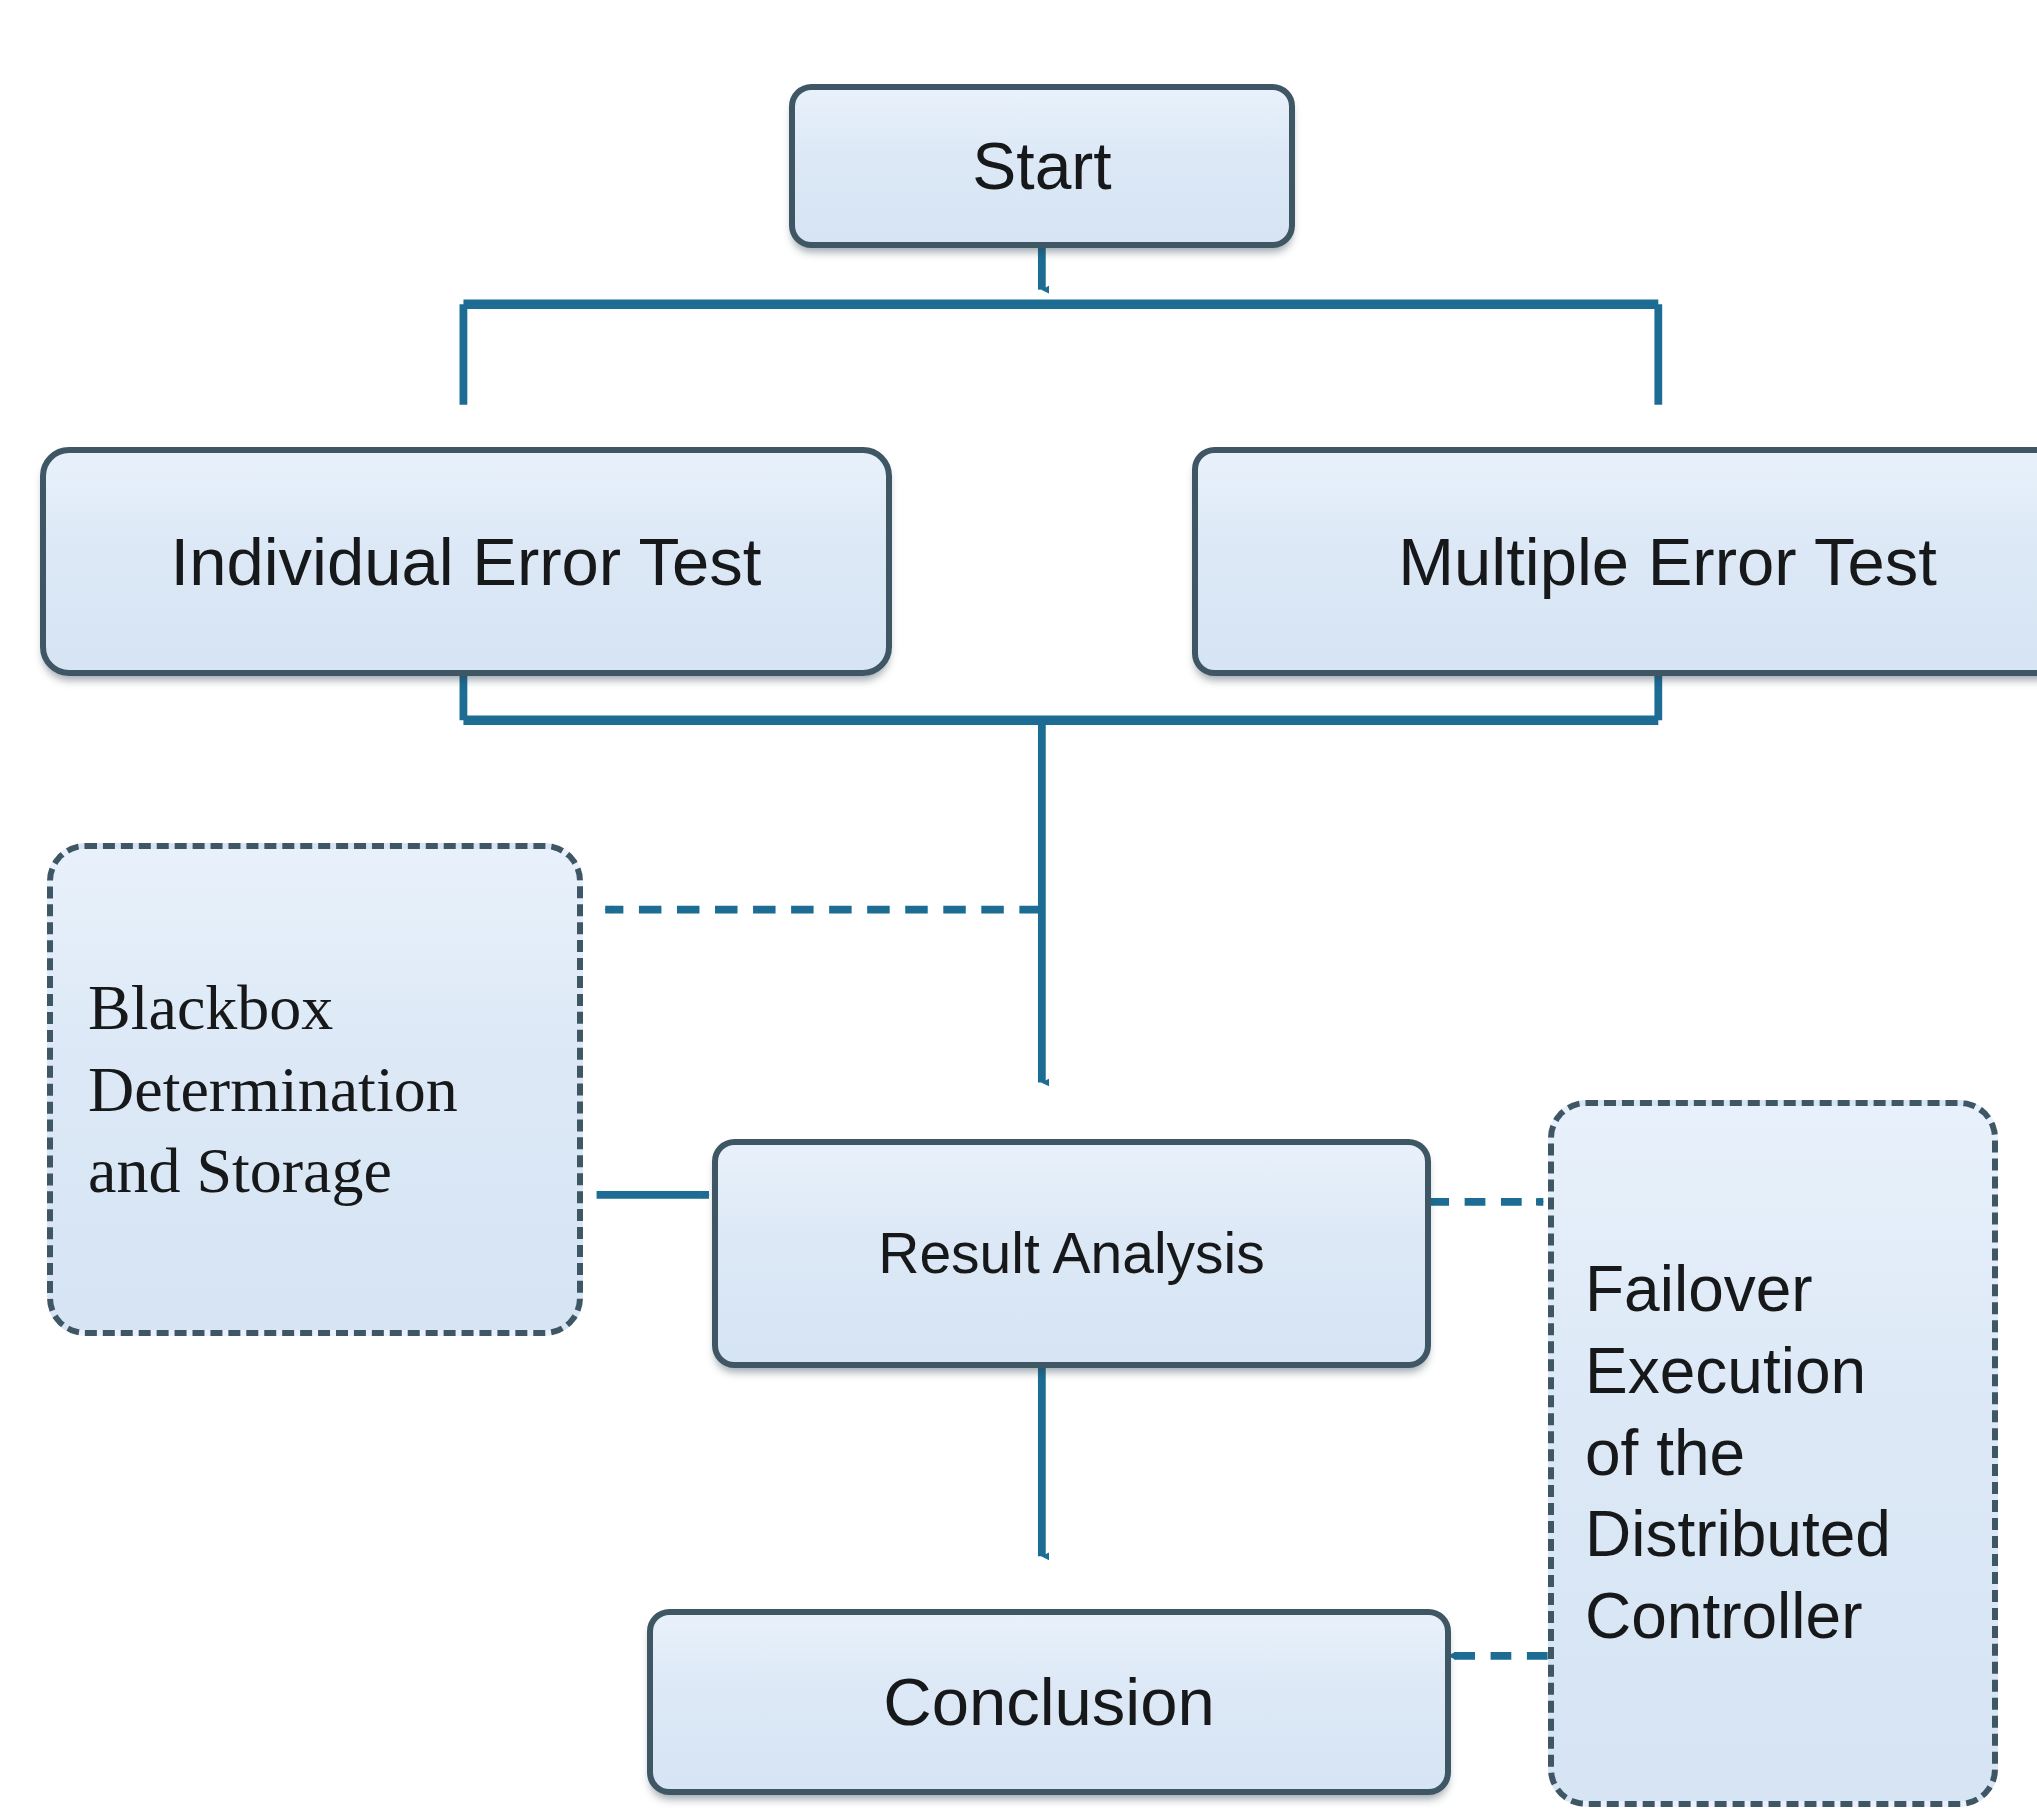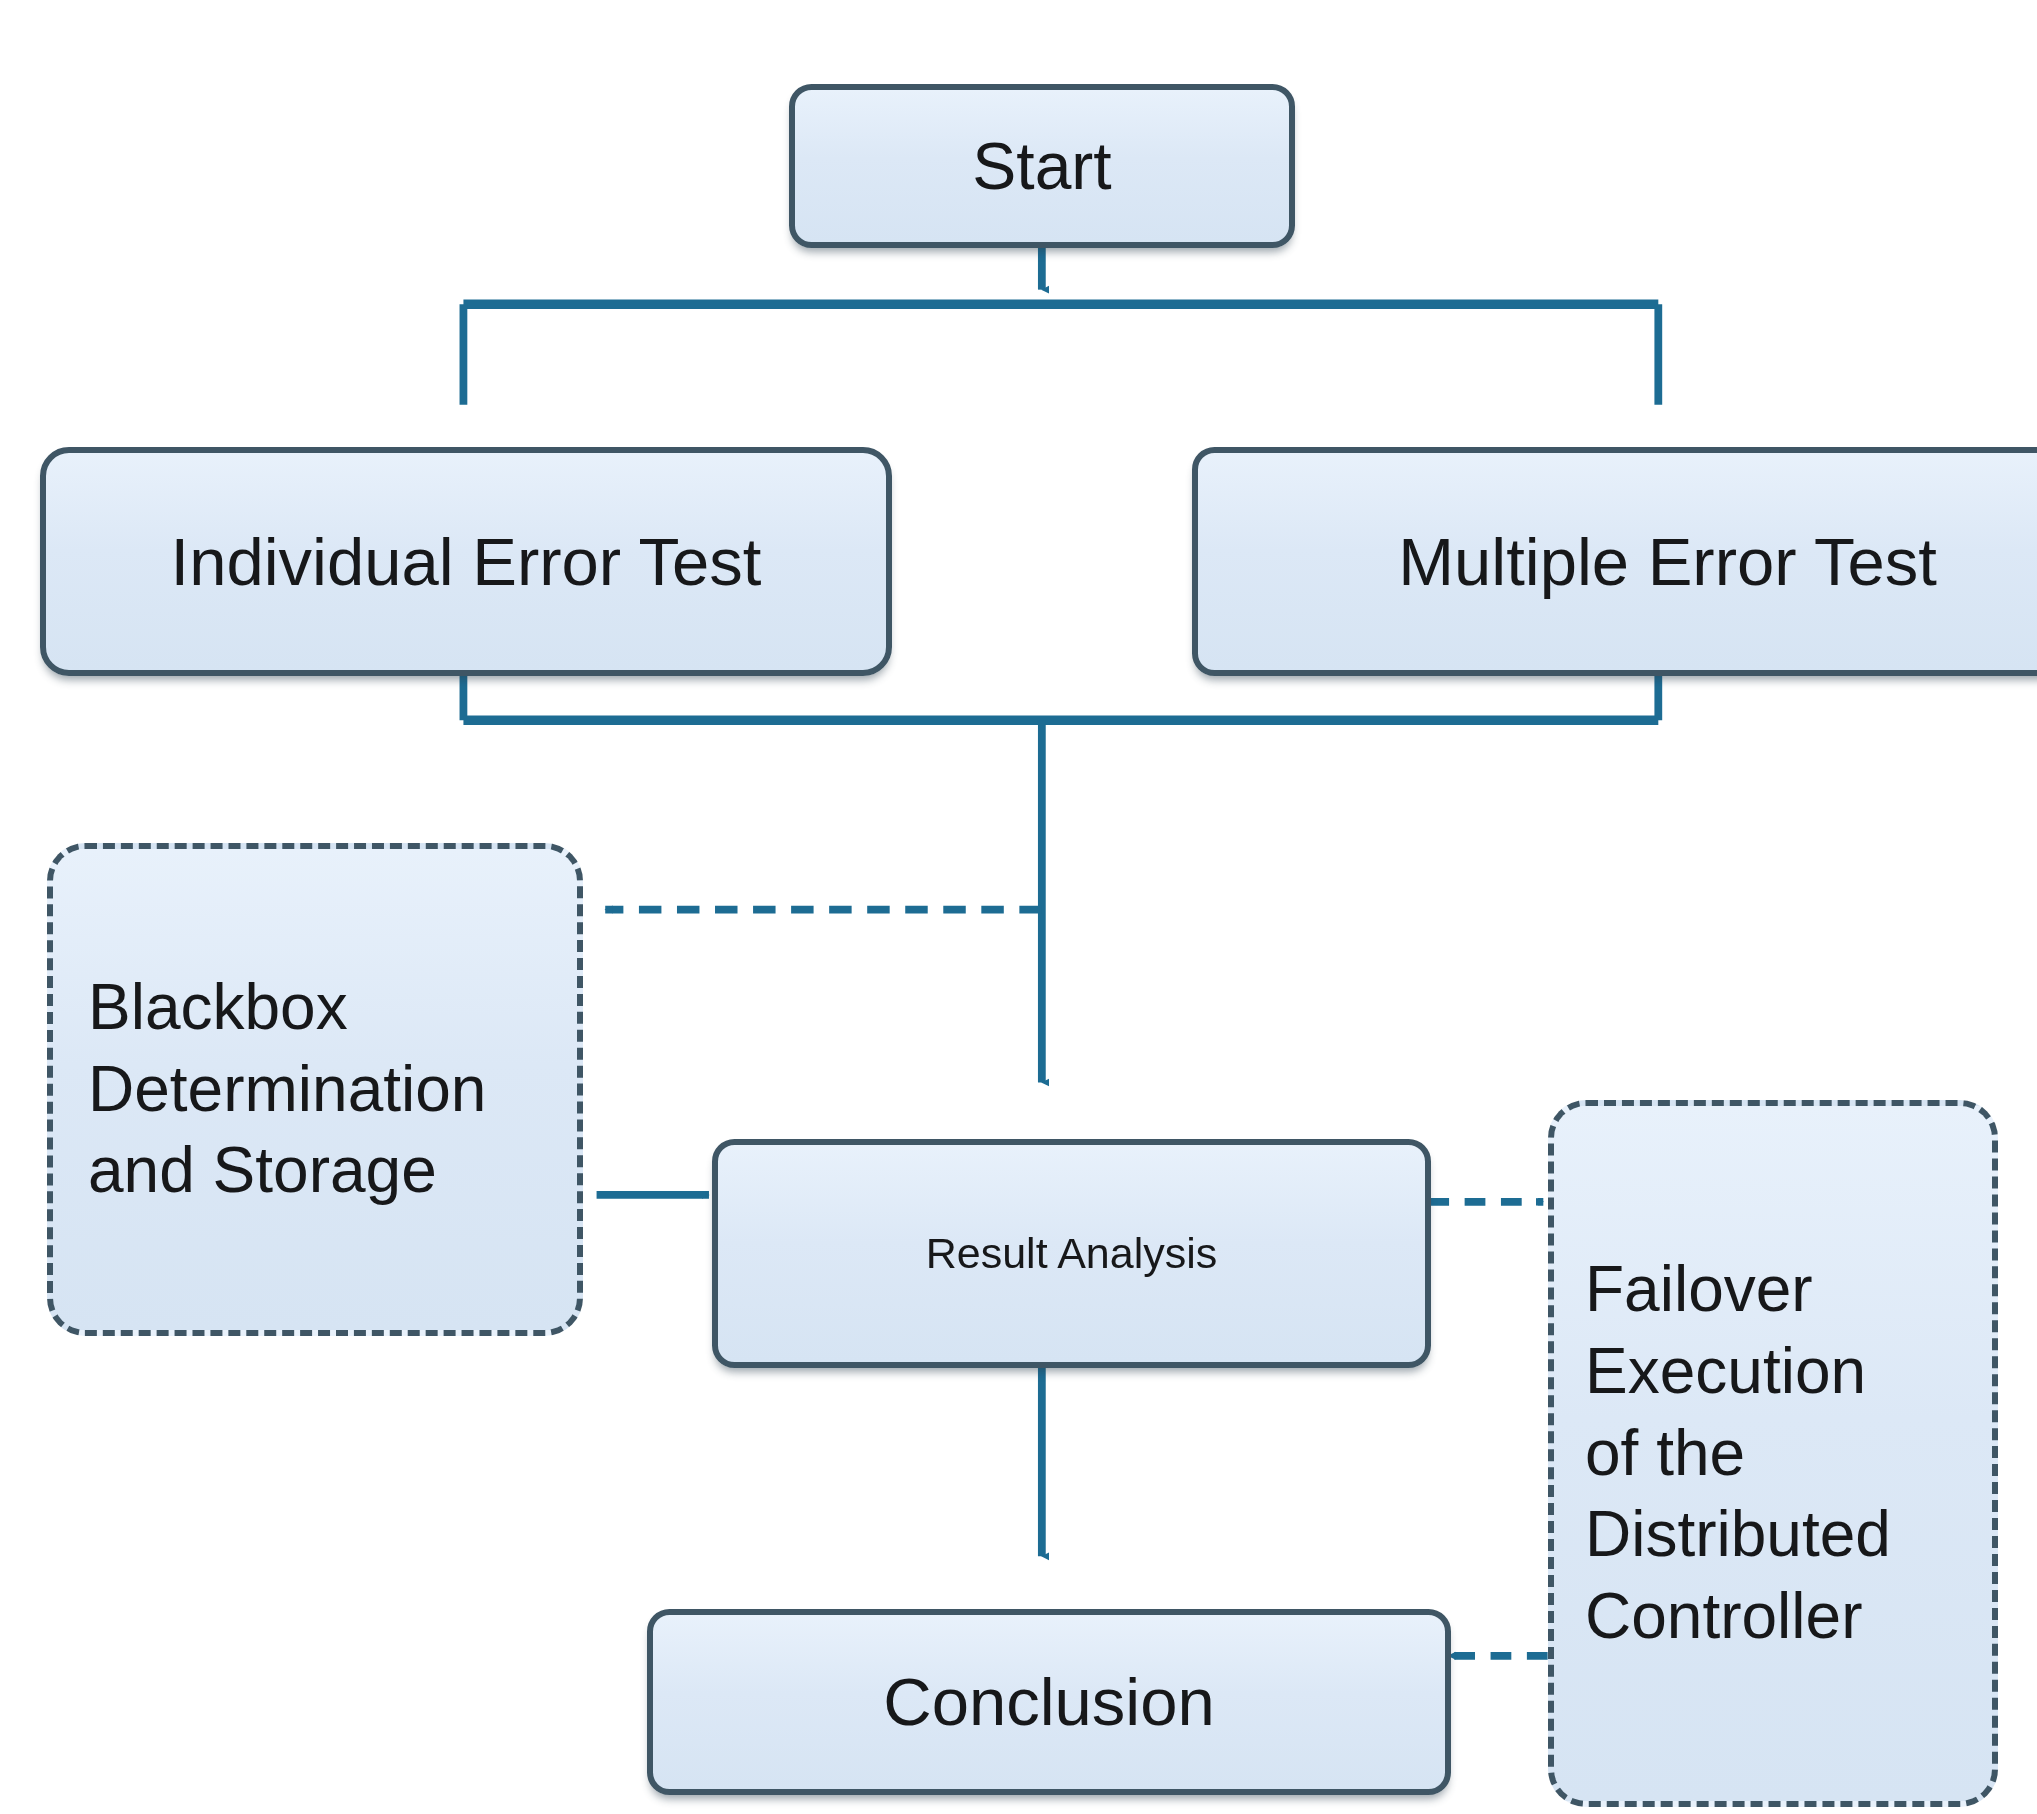"Blackbox" div.node-box { font-family: none -> Liberation Serif, serif }
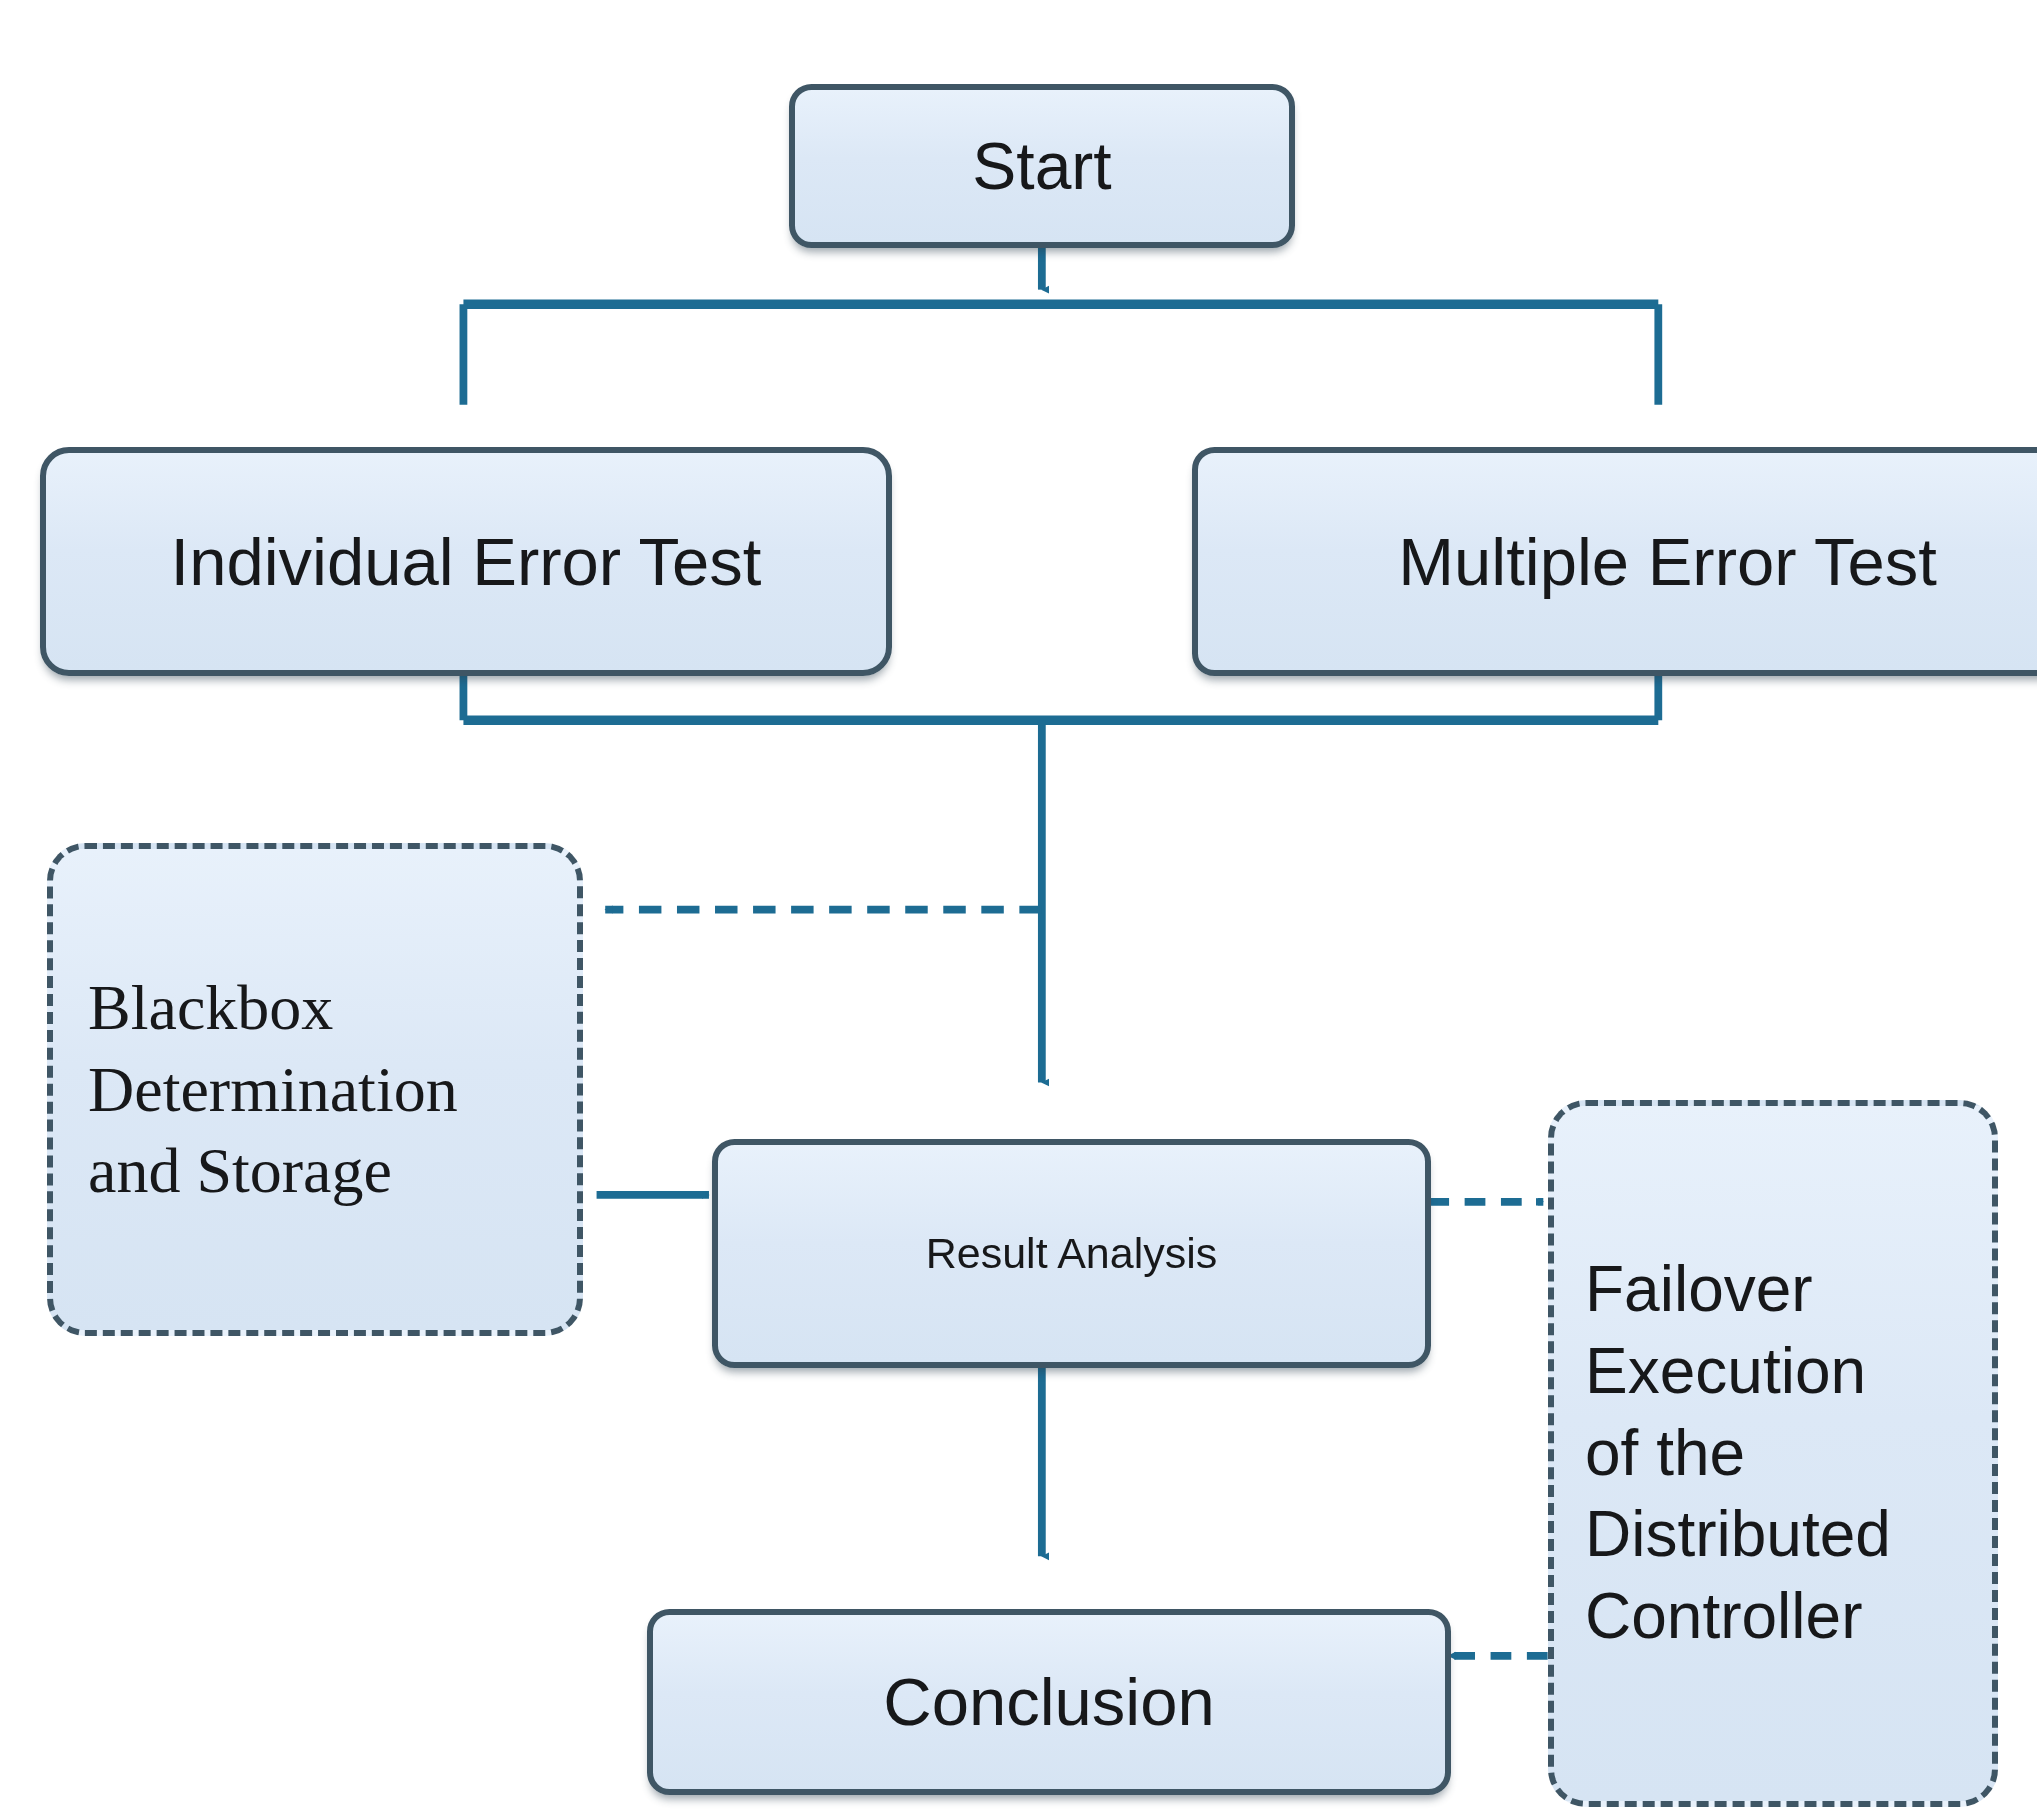"Result Analysis" div.node-box { font-size: 43px -> 57px }
